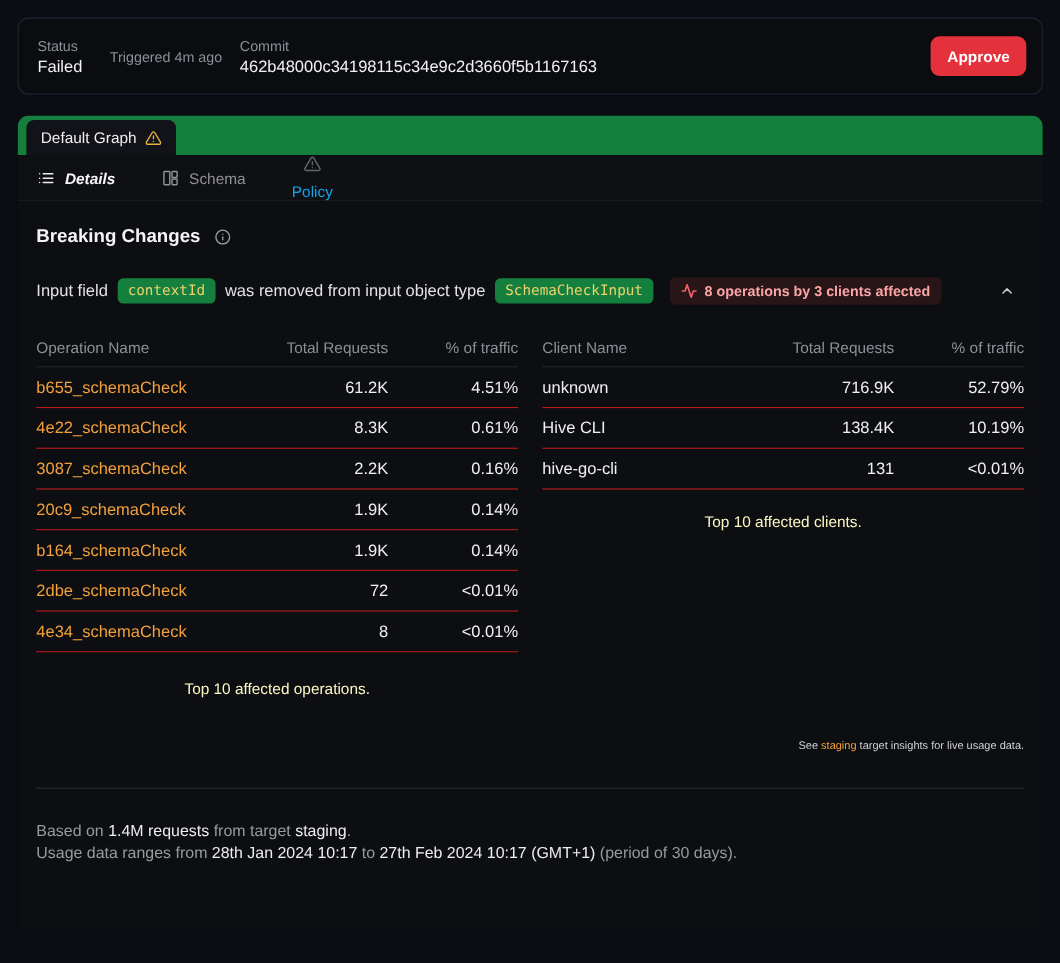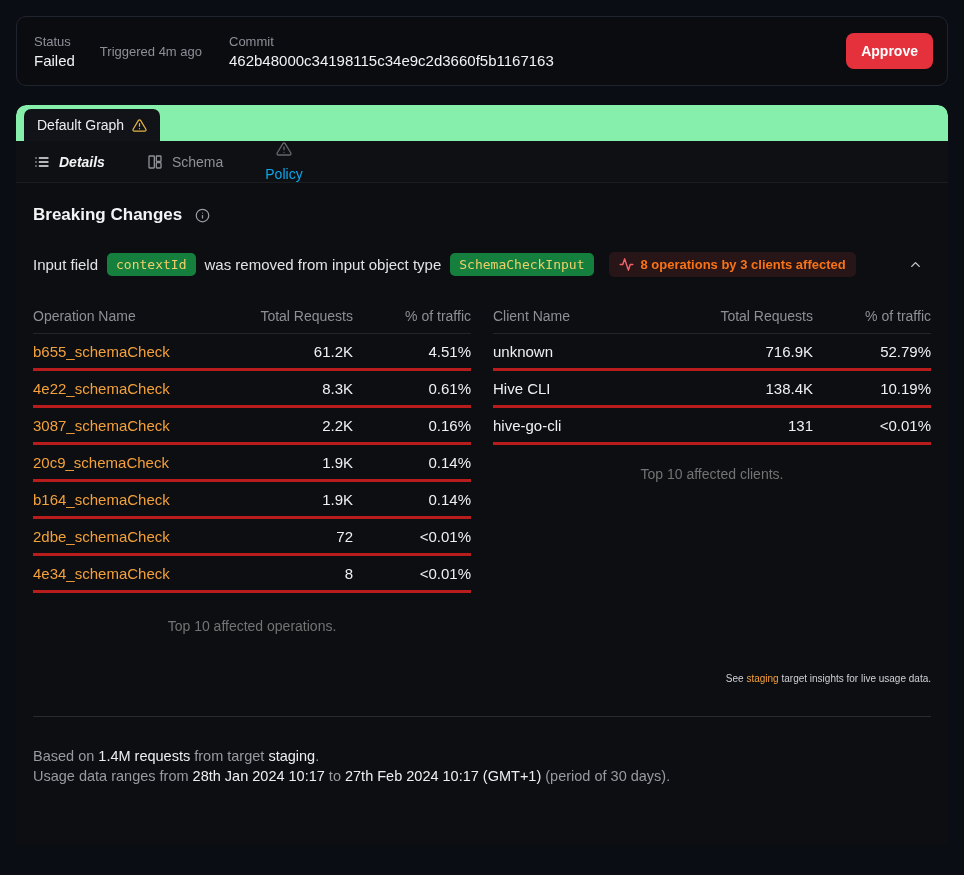"Commit" .hg-commit { margin-left: 27px -> 16px }
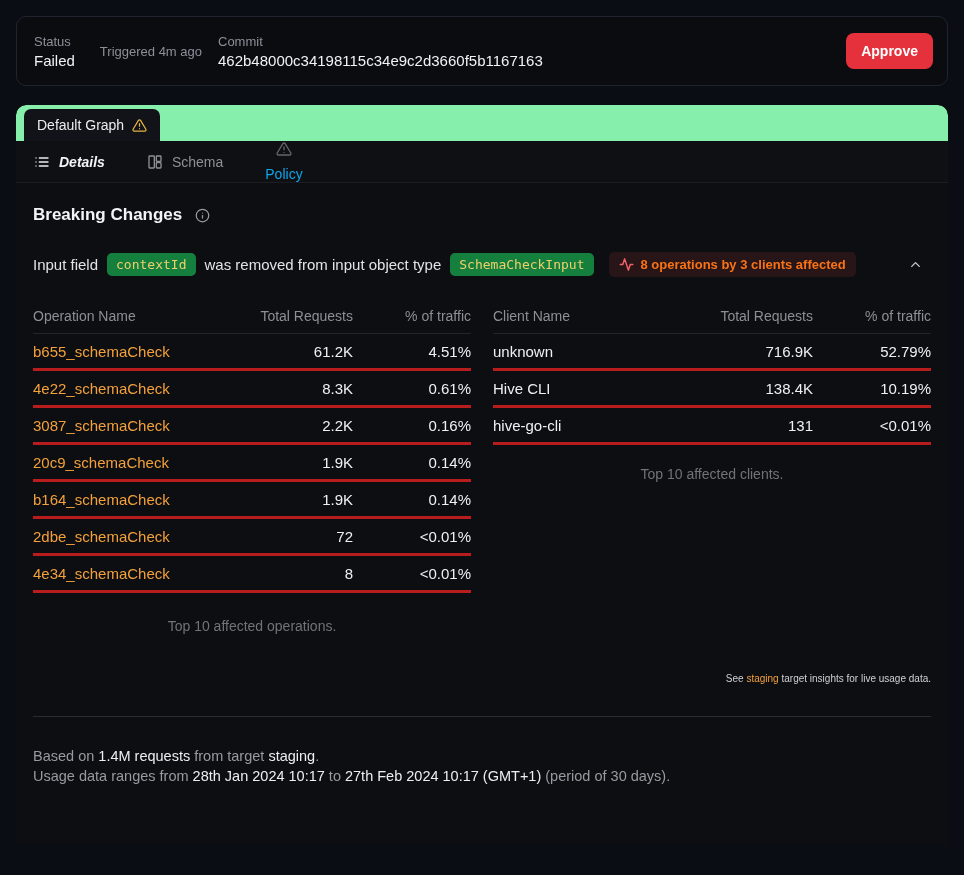"Default Graph" .tab-strip { background: #86efac -> #15803d }
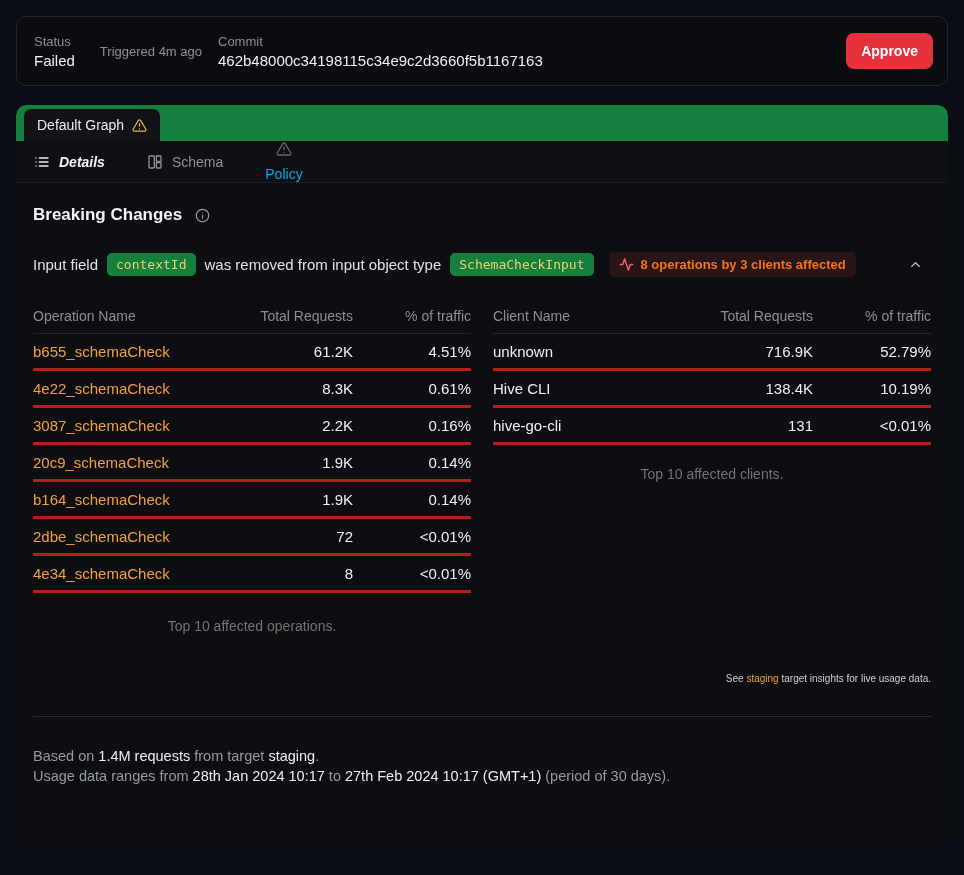"8 operations by 3 clients" .impact-badge { color: #f97316 -> #fca5a5 }
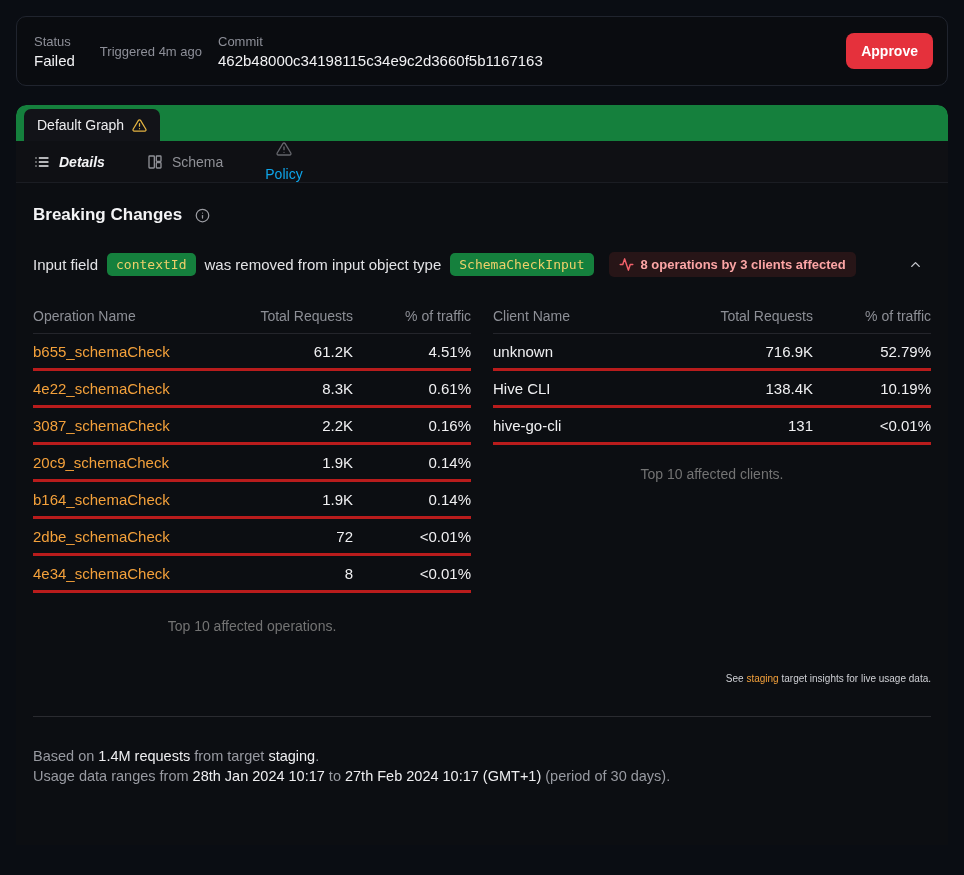"b655_schemaCheck" .t-row:not(:last-child) { border-bottom: 3px solid #b91c1c -> 1px solid #b91c1c }
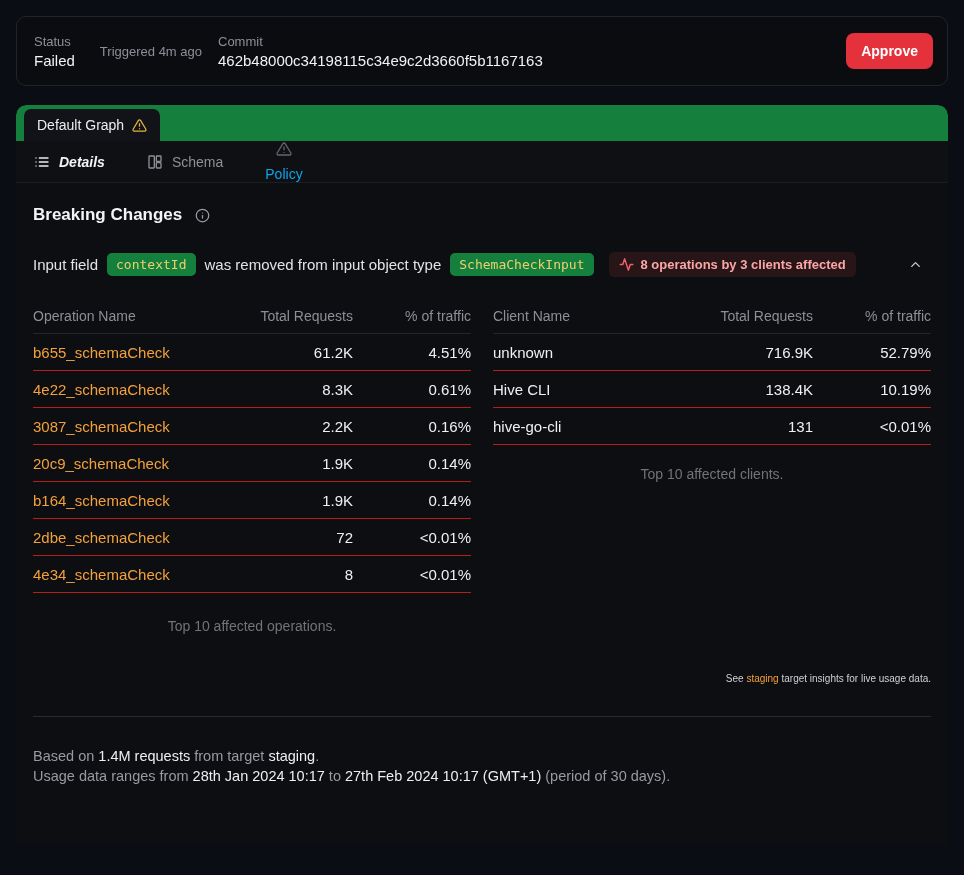"Top 10 affected clients." .t-caption { color: #737373 -> #fef9c3 }
